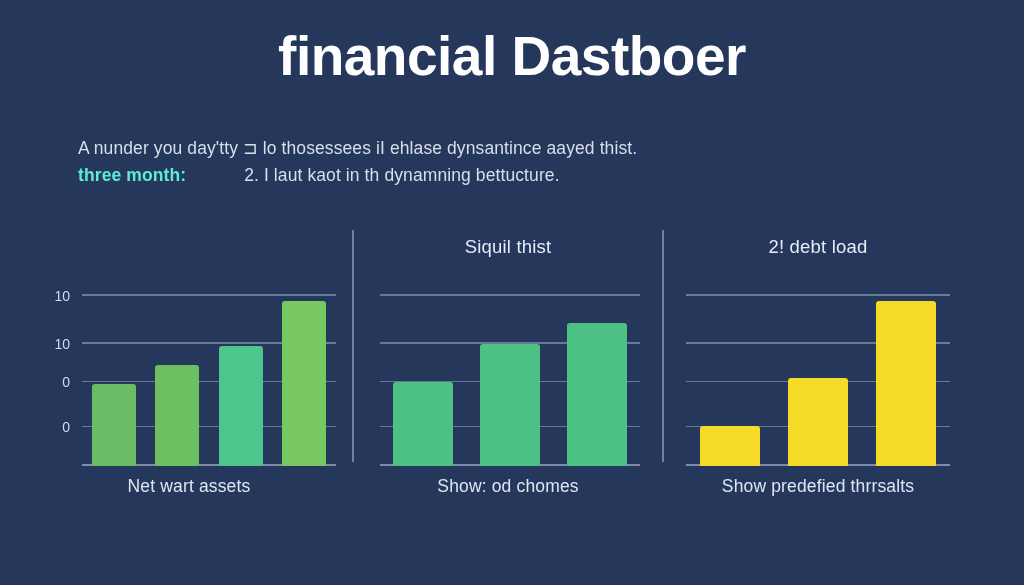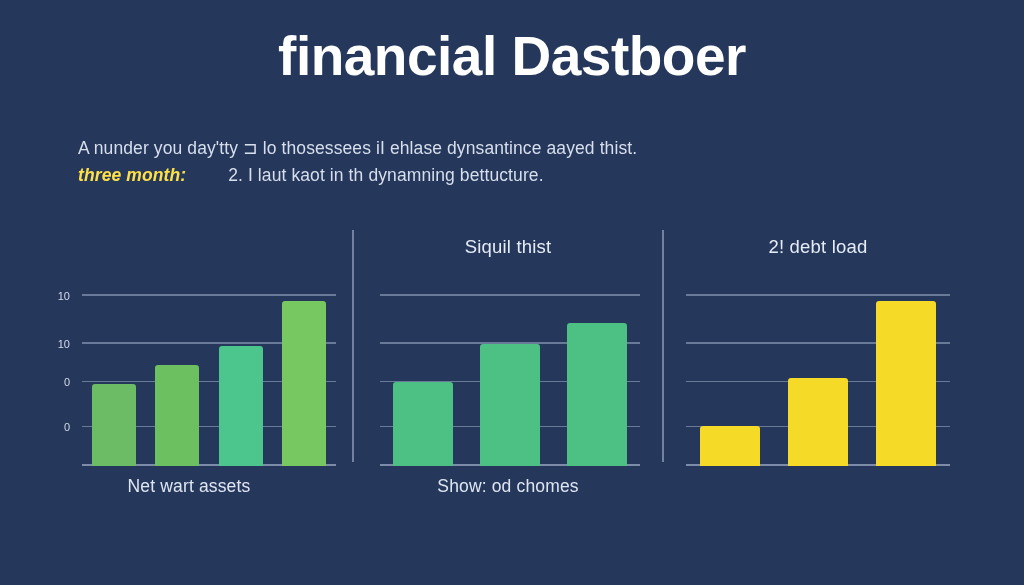"three month:" .subtitle-lead { color: #fde047 -> #5eead4; font-style: italic -> none; margin-right: 42px -> 58px }
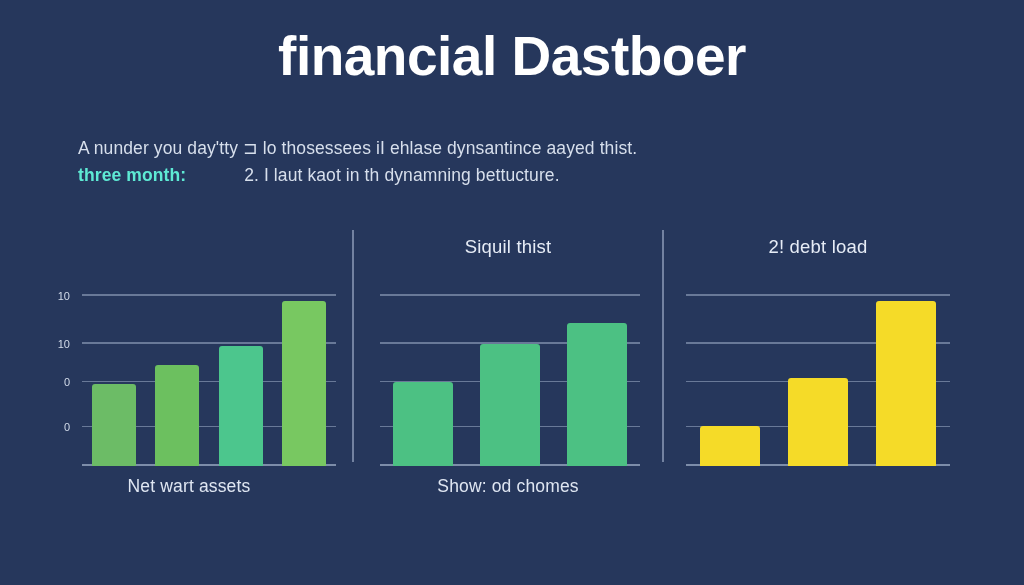"10" .ylabel { font-size: 11px -> 14px }
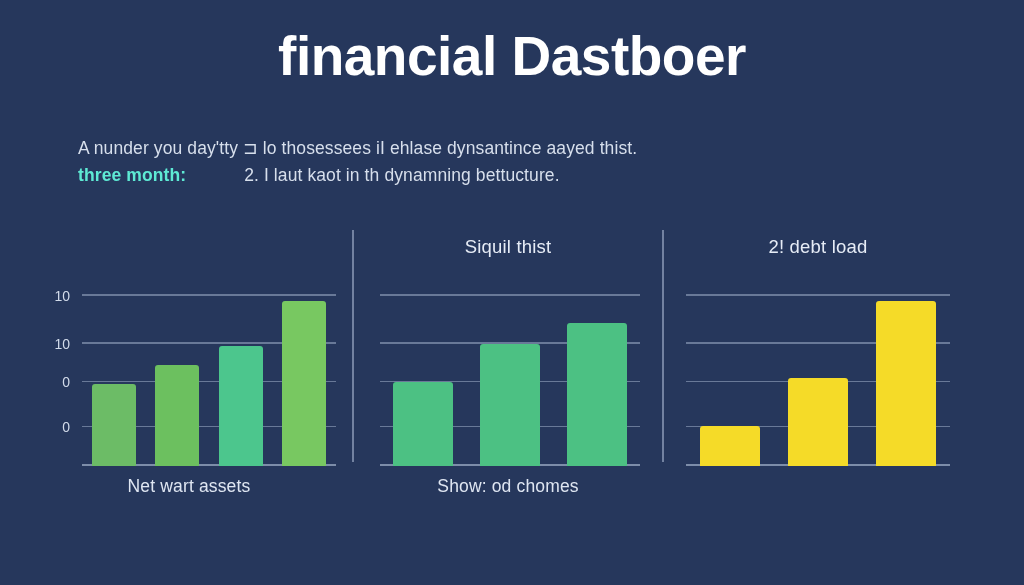"Show predefied thrrsalts" div.panel-caption { html: none -> <div>Show predefied thrrsalts</div> }
